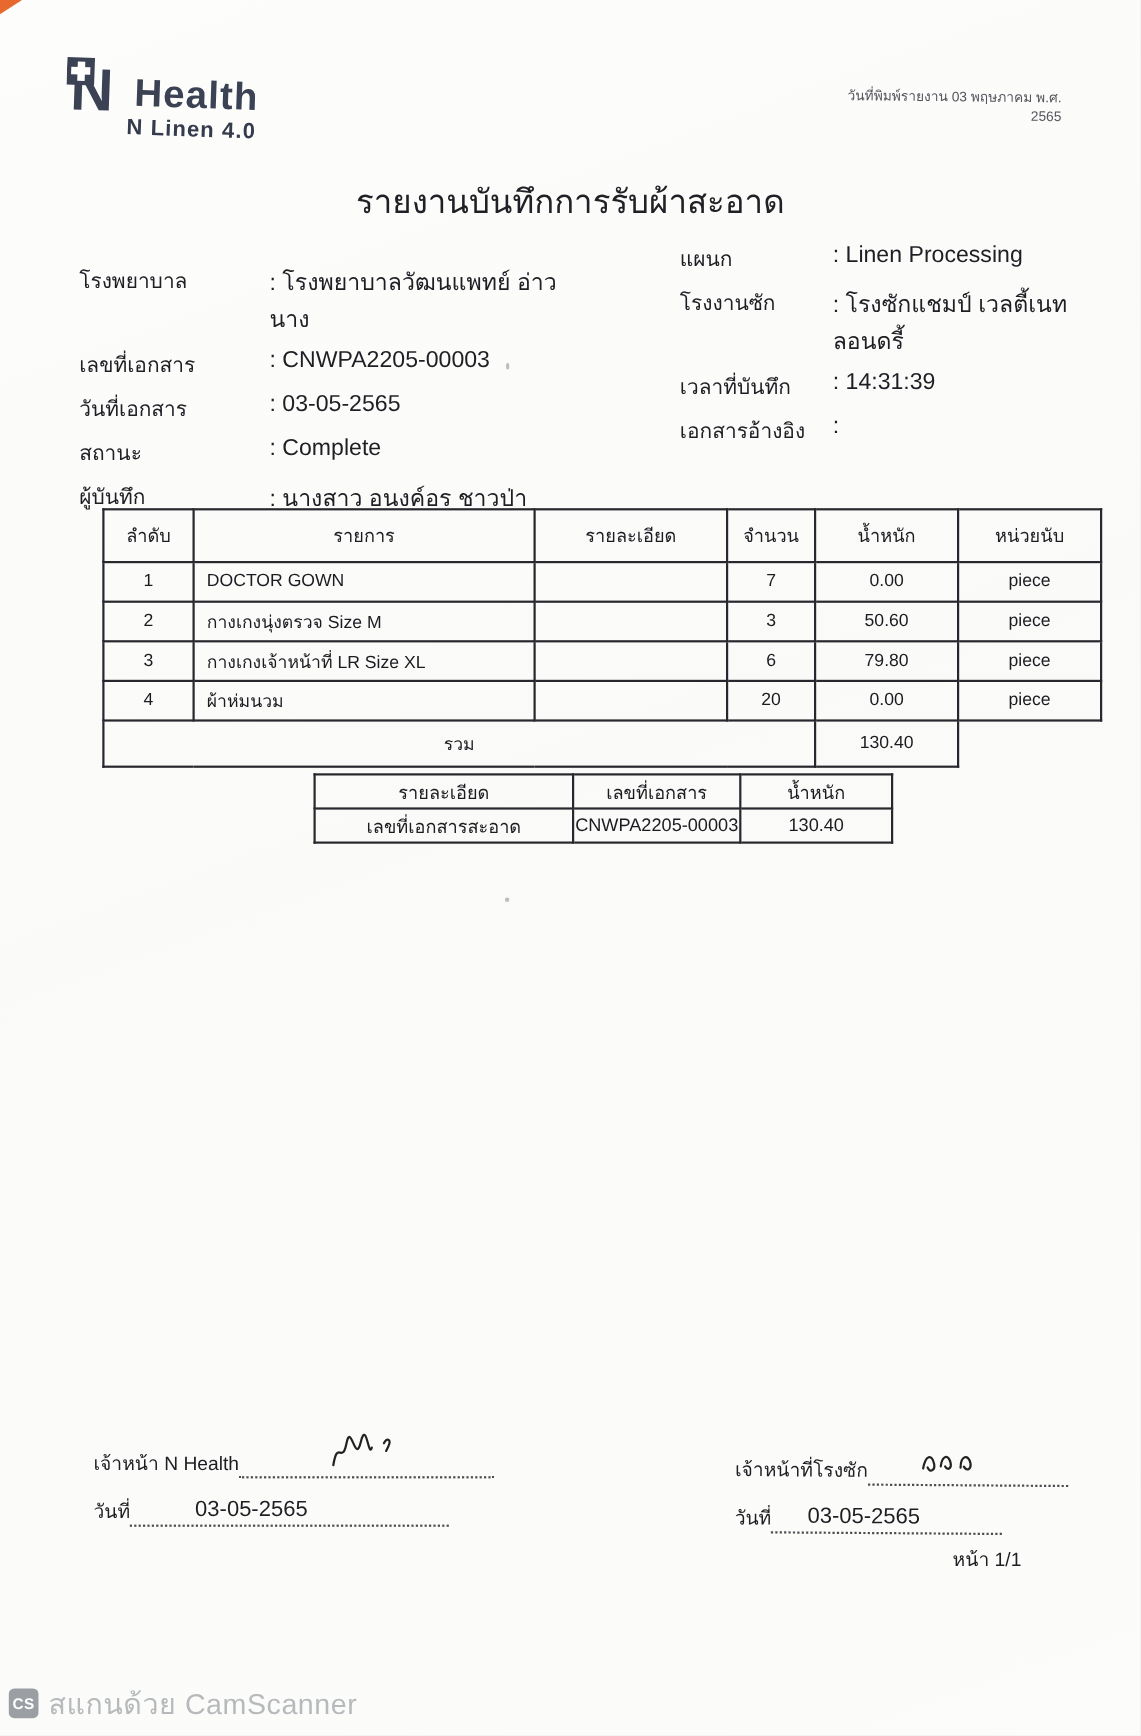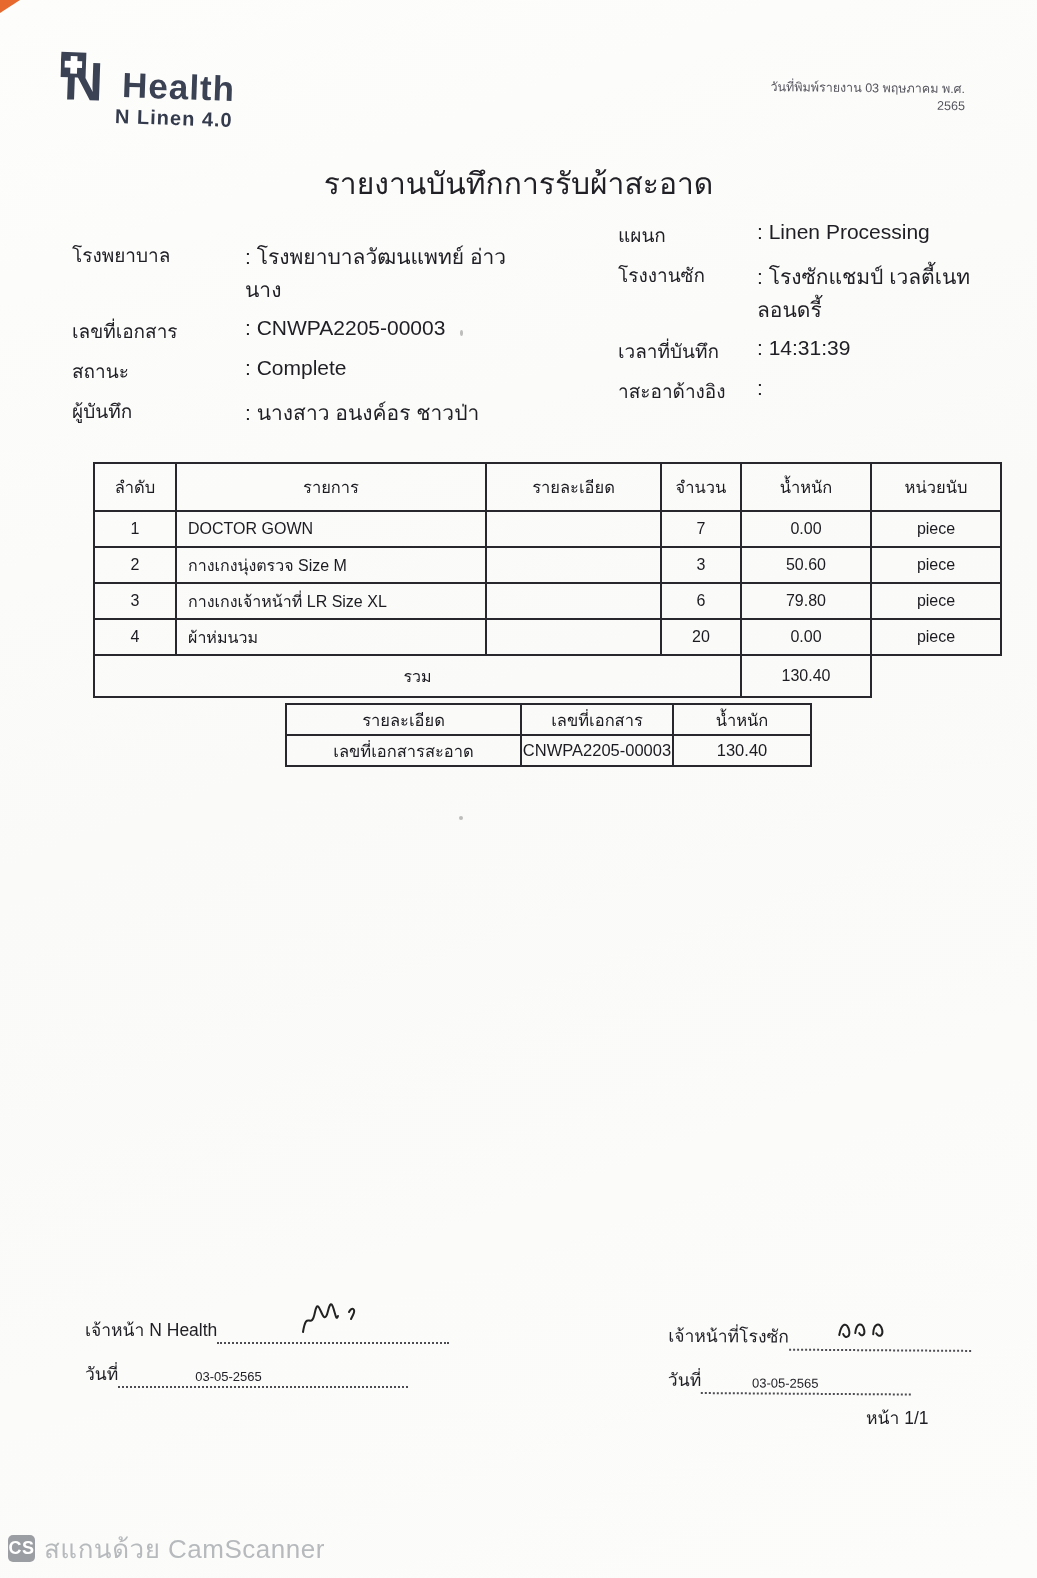"วันที่เอกสาร" div.info-row { html: none -> <div> <span>วันที่เอกสาร</span> <span>: 03-05-2565</span> </div> }
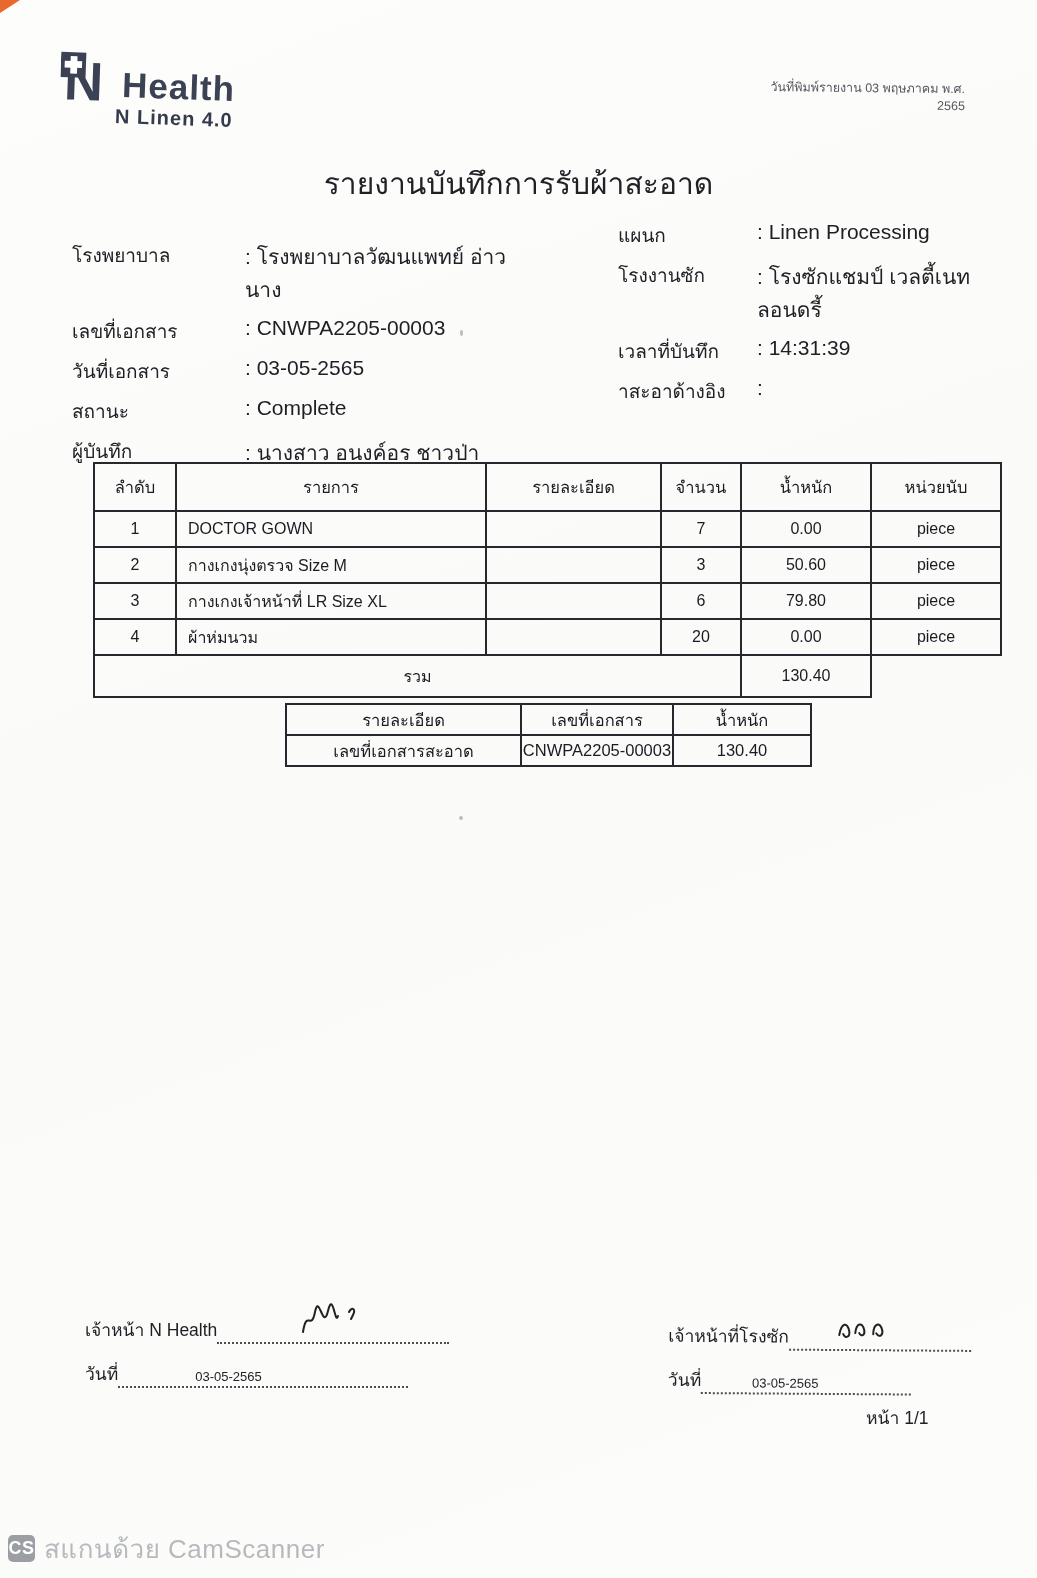"าสะอาด้างอิง" span.info-label { text: าสะอาด้างอิง -> เอกสารอ้างอิง }
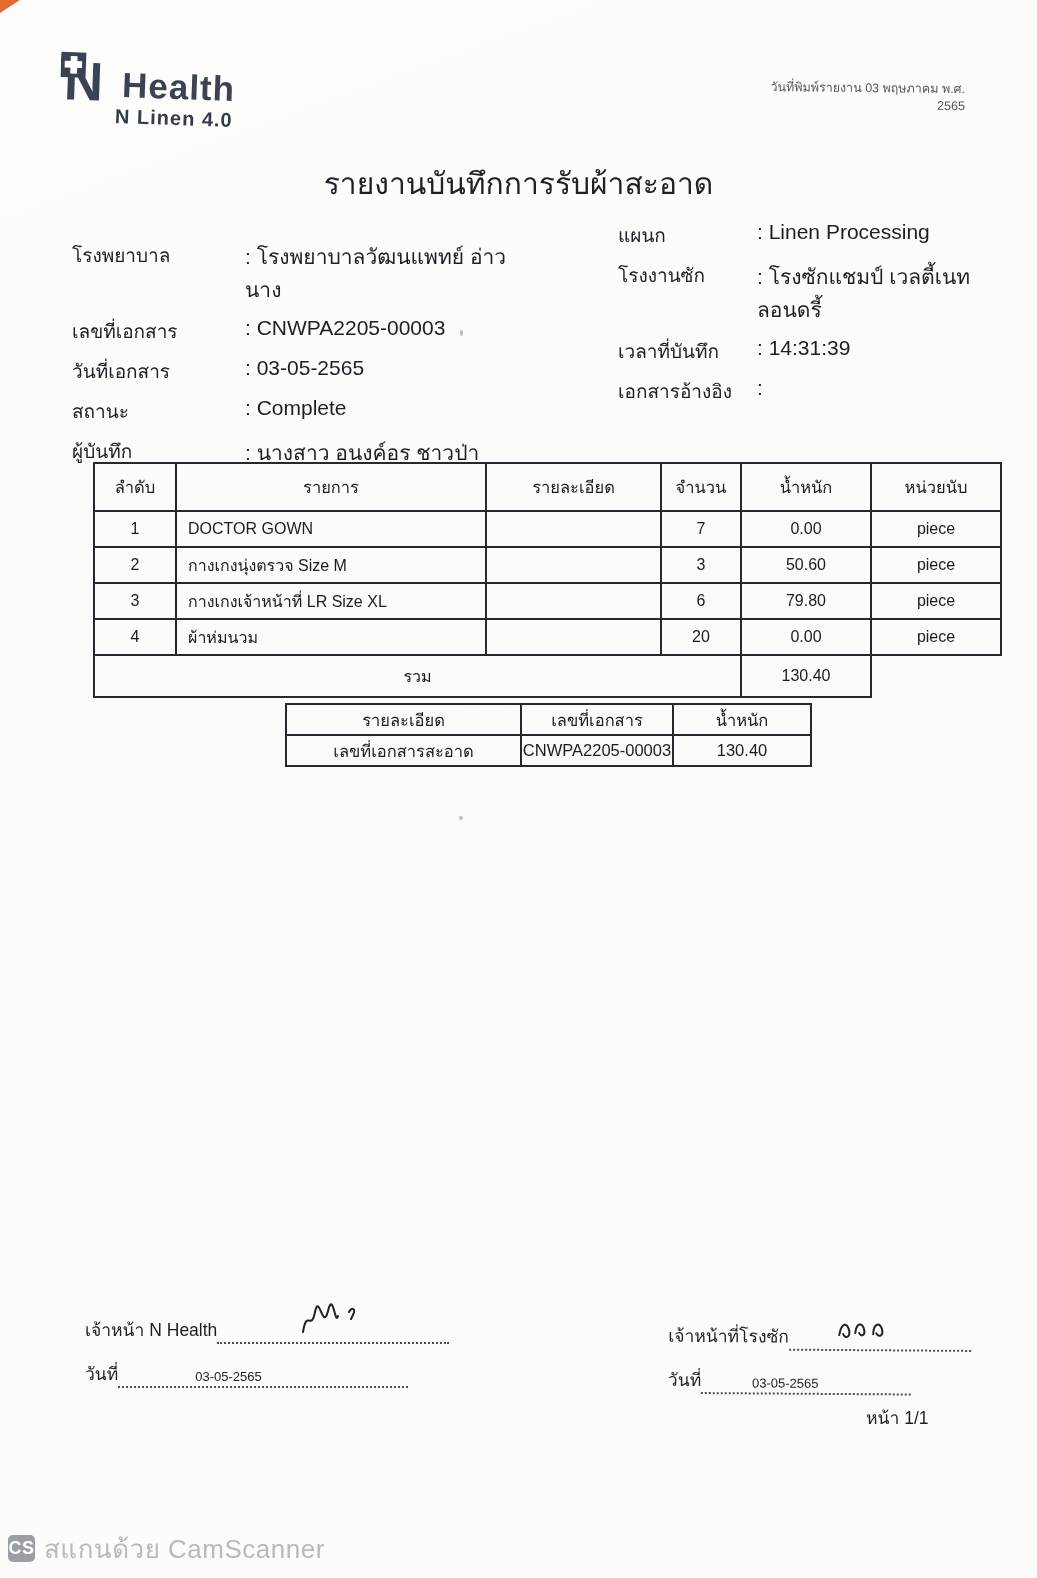"03-05-2565" .dots .over-text { font-size: 13px -> 20px }
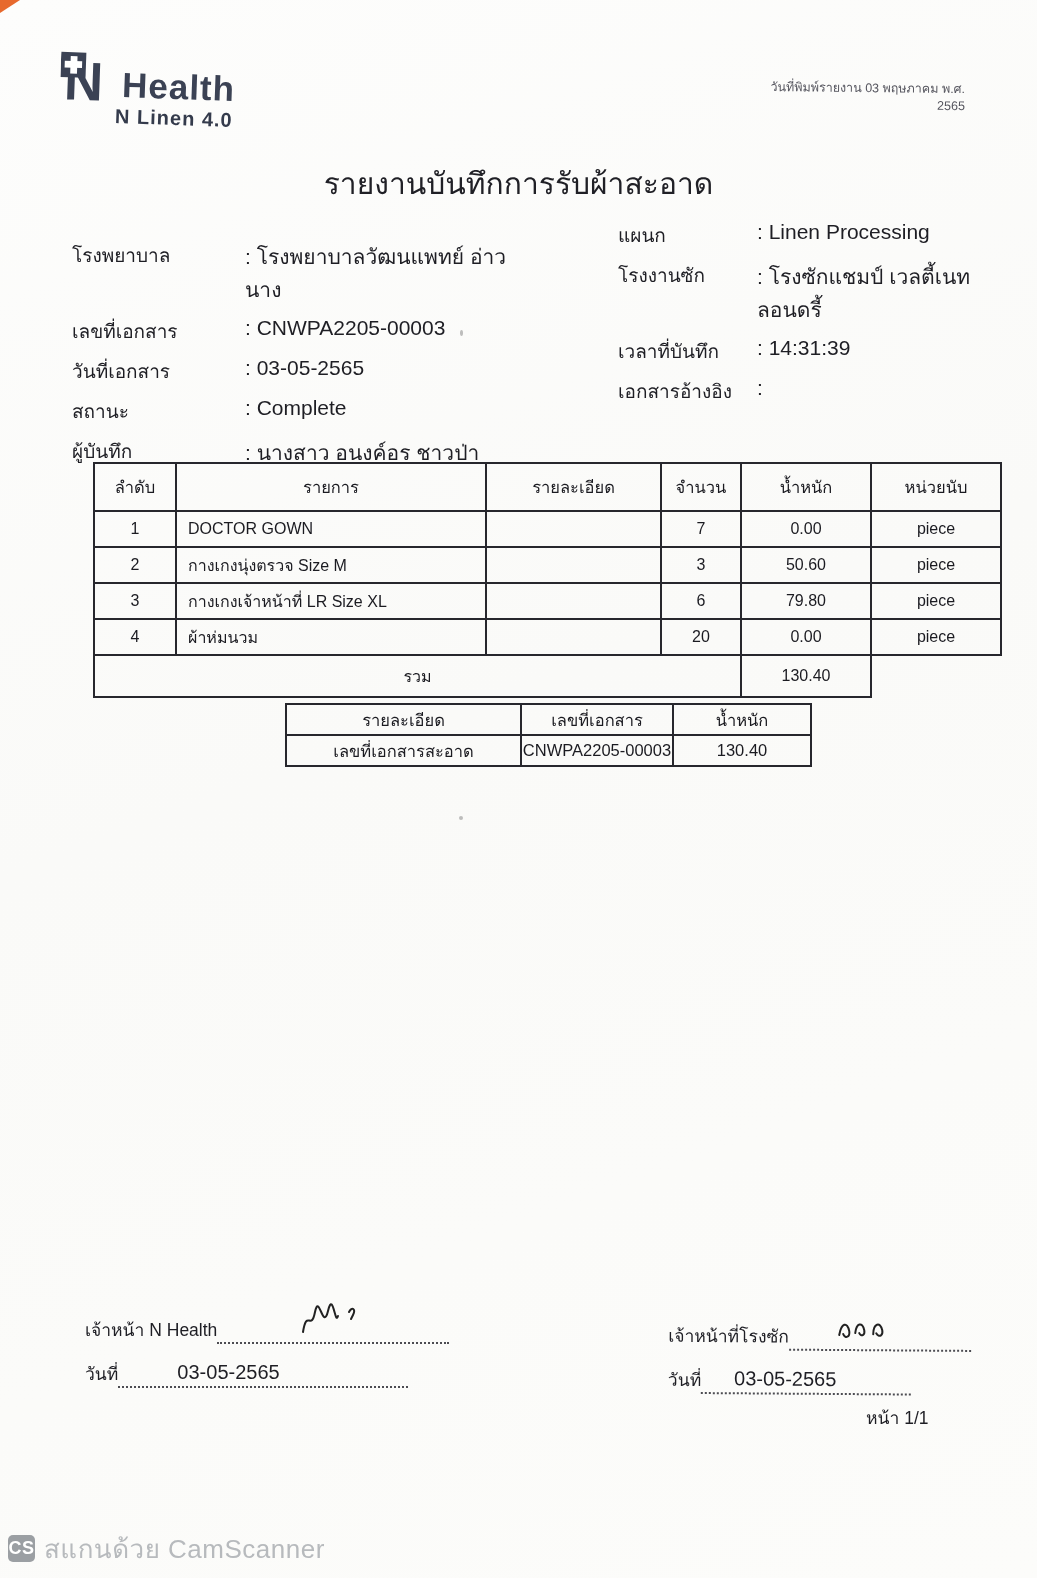"CS" .cs-badge { font-size: 18px -> 14px }
